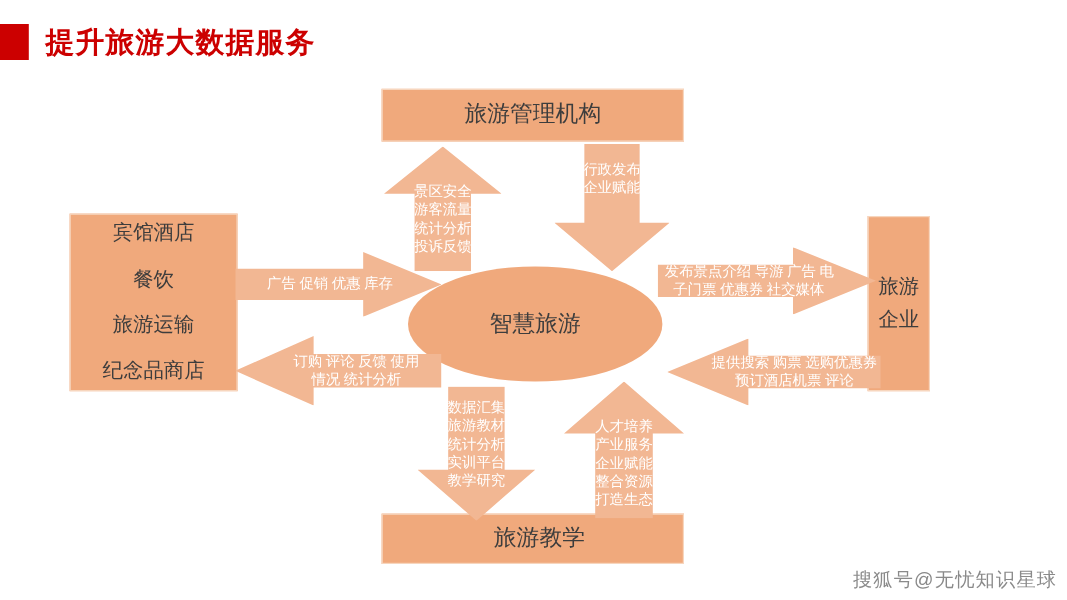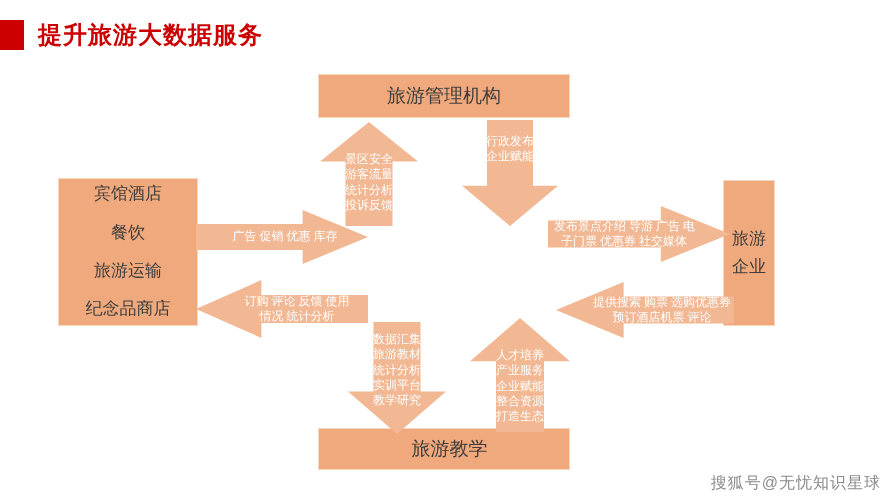"广告 促销 优惠 库存" #arrow-left-in .txt { left: 24px -> 14px }
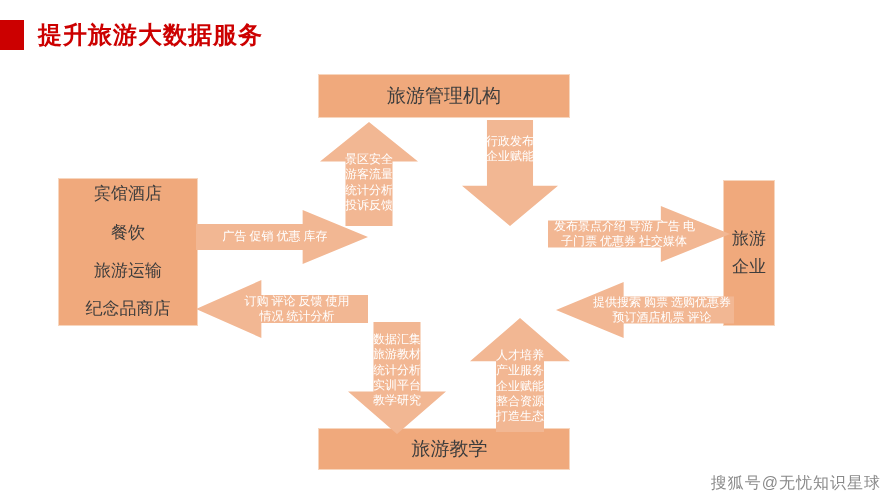"智慧旅游" div { html: none -> <div> <span>智慧旅游</span> </div> }
